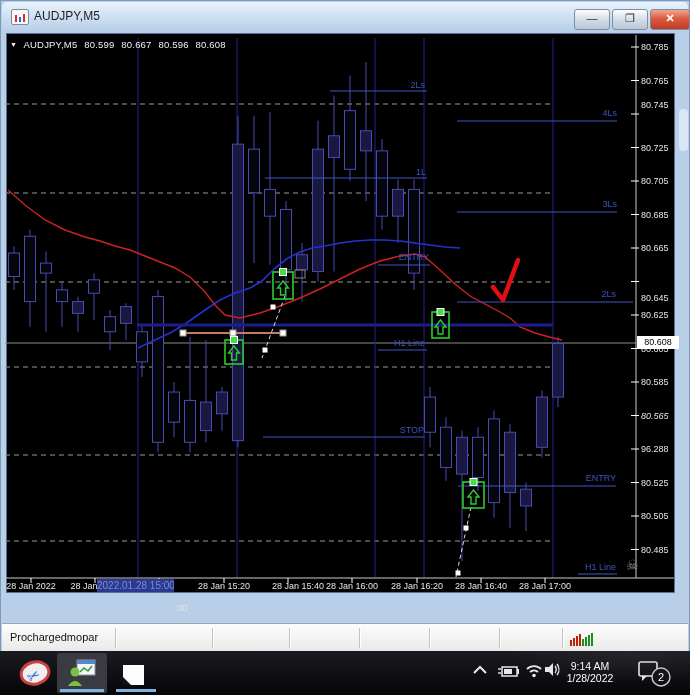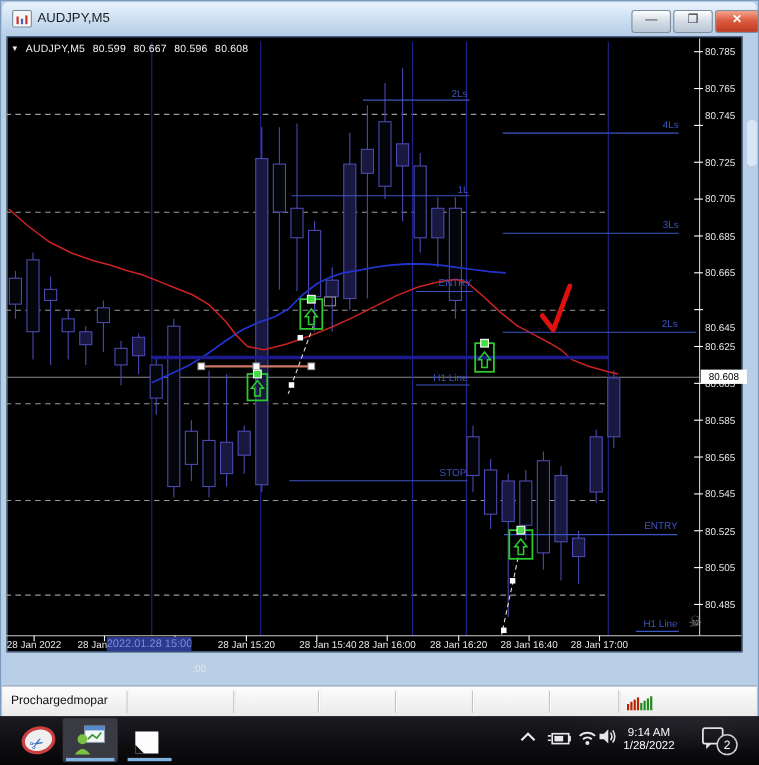"80.565" div.pricelab { font-style: none -> italic }
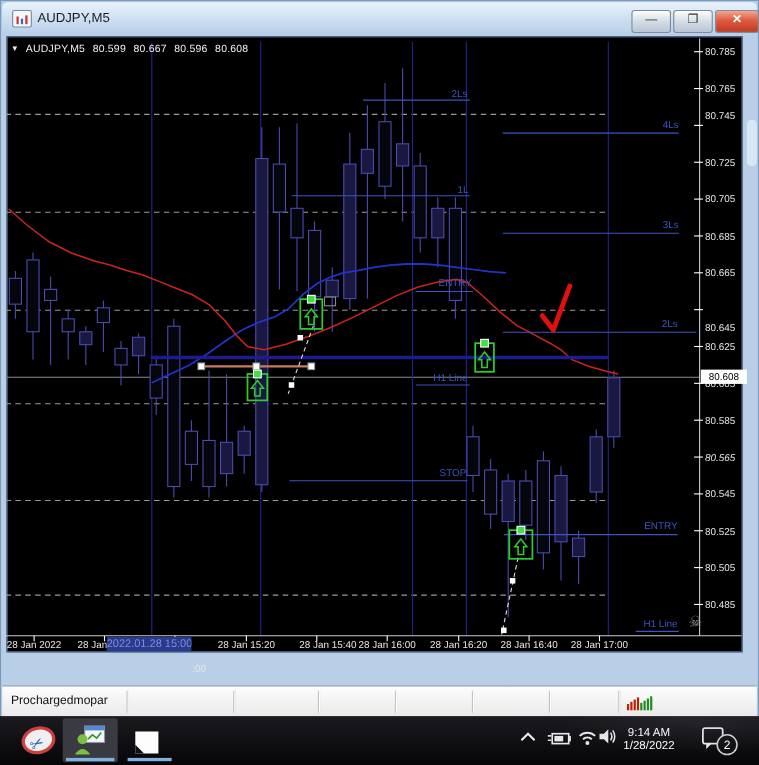"80.545" div.pricelab { text: 80.545 -> 96.288 }
